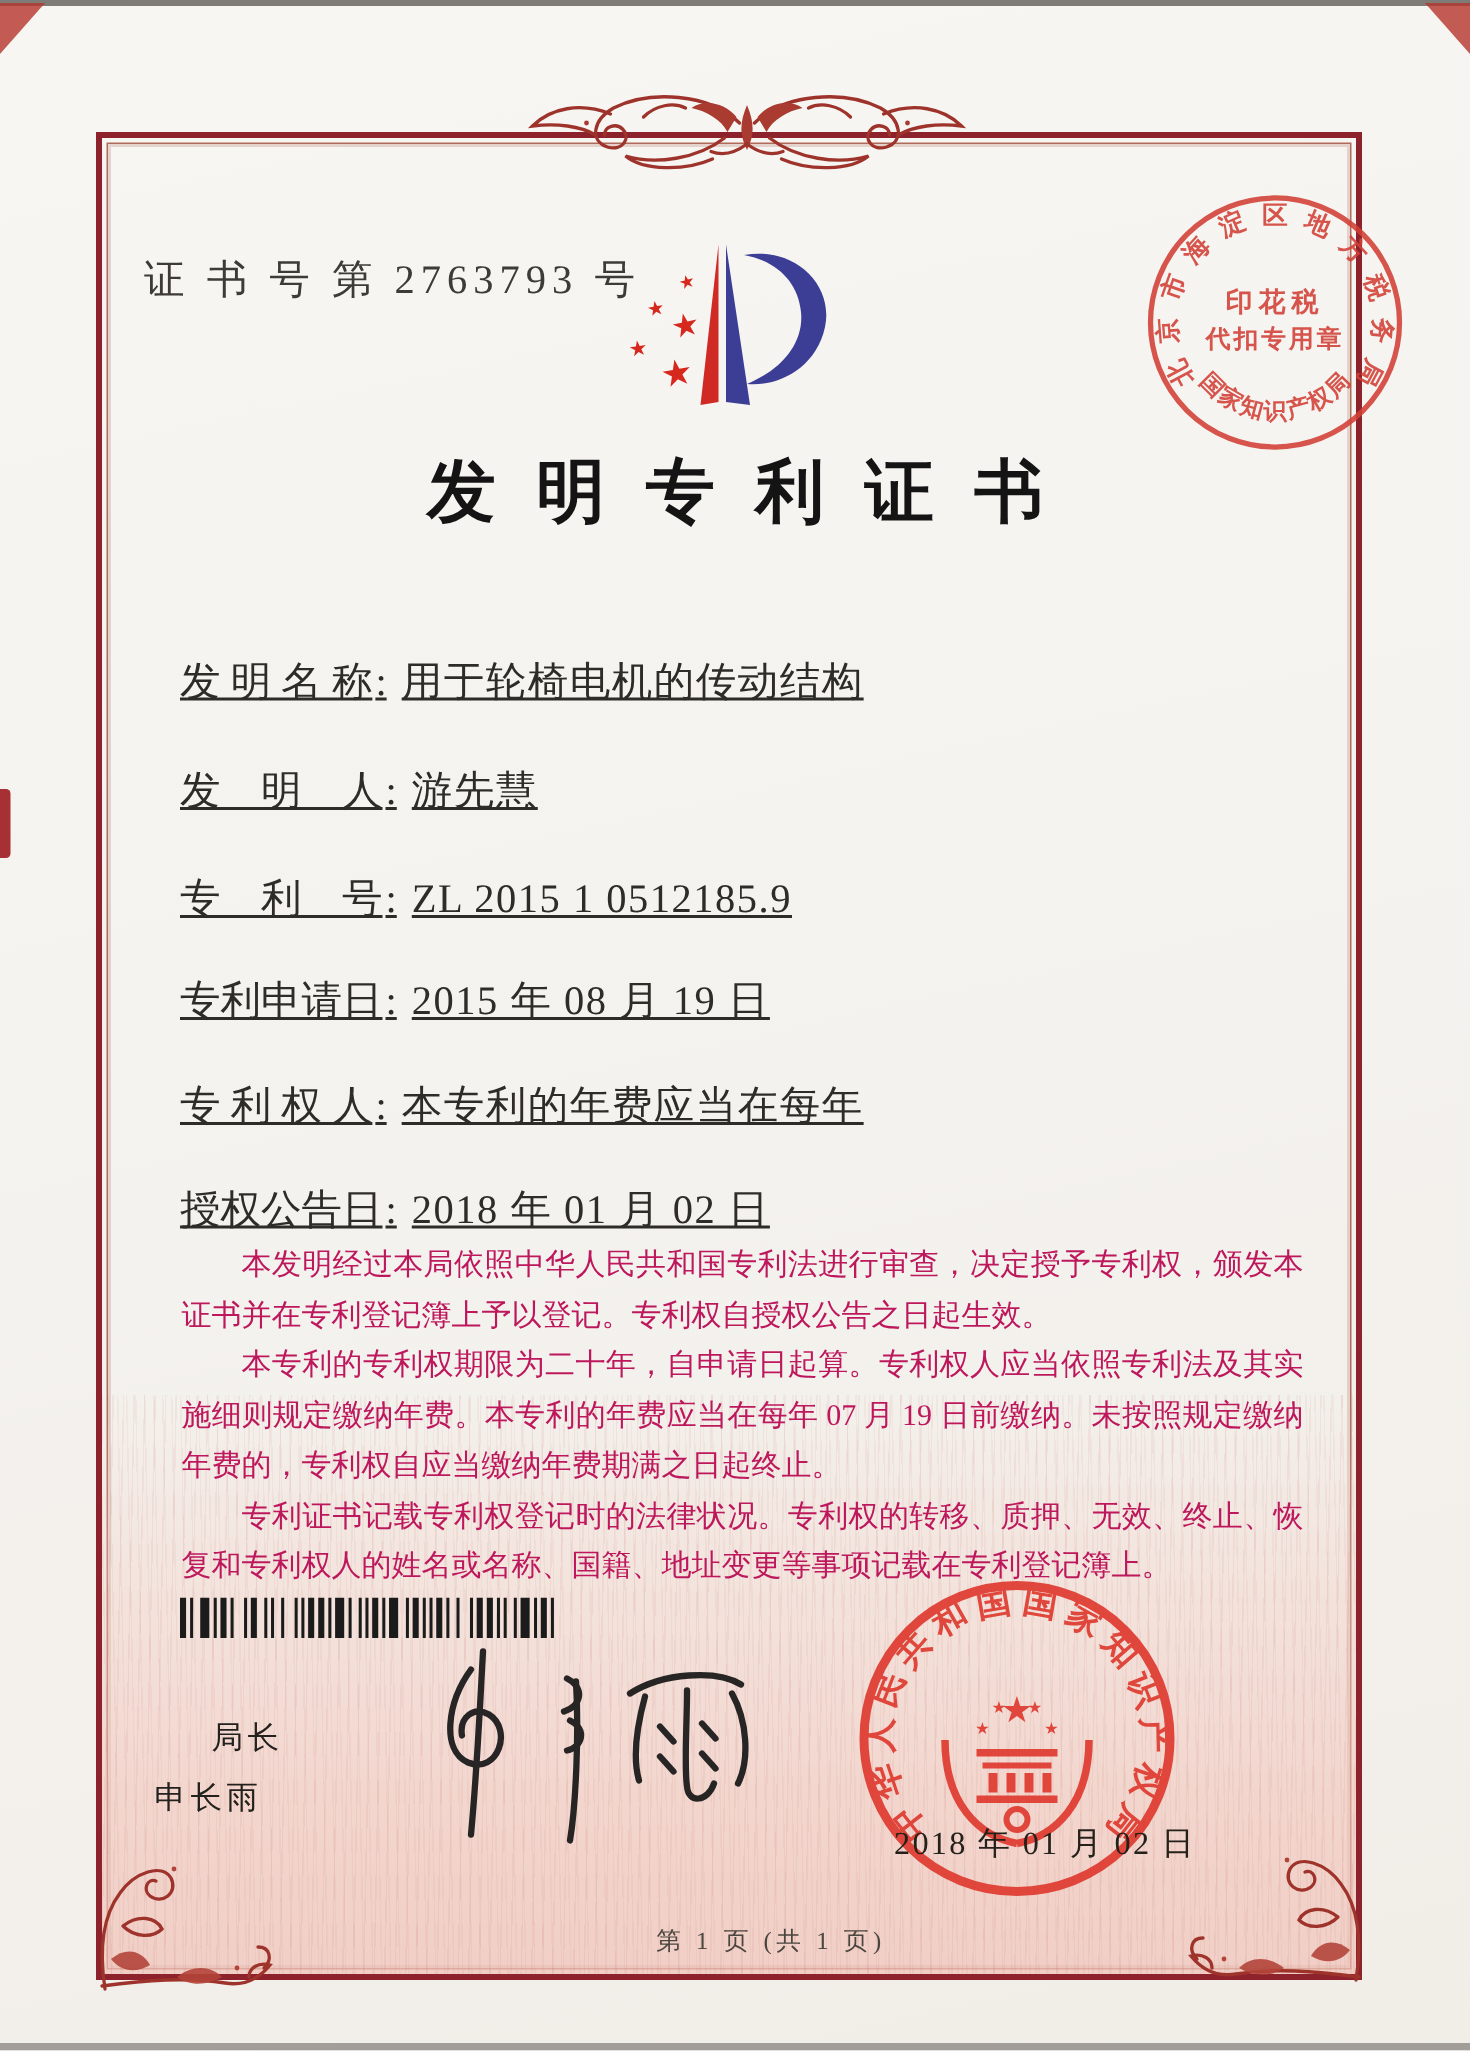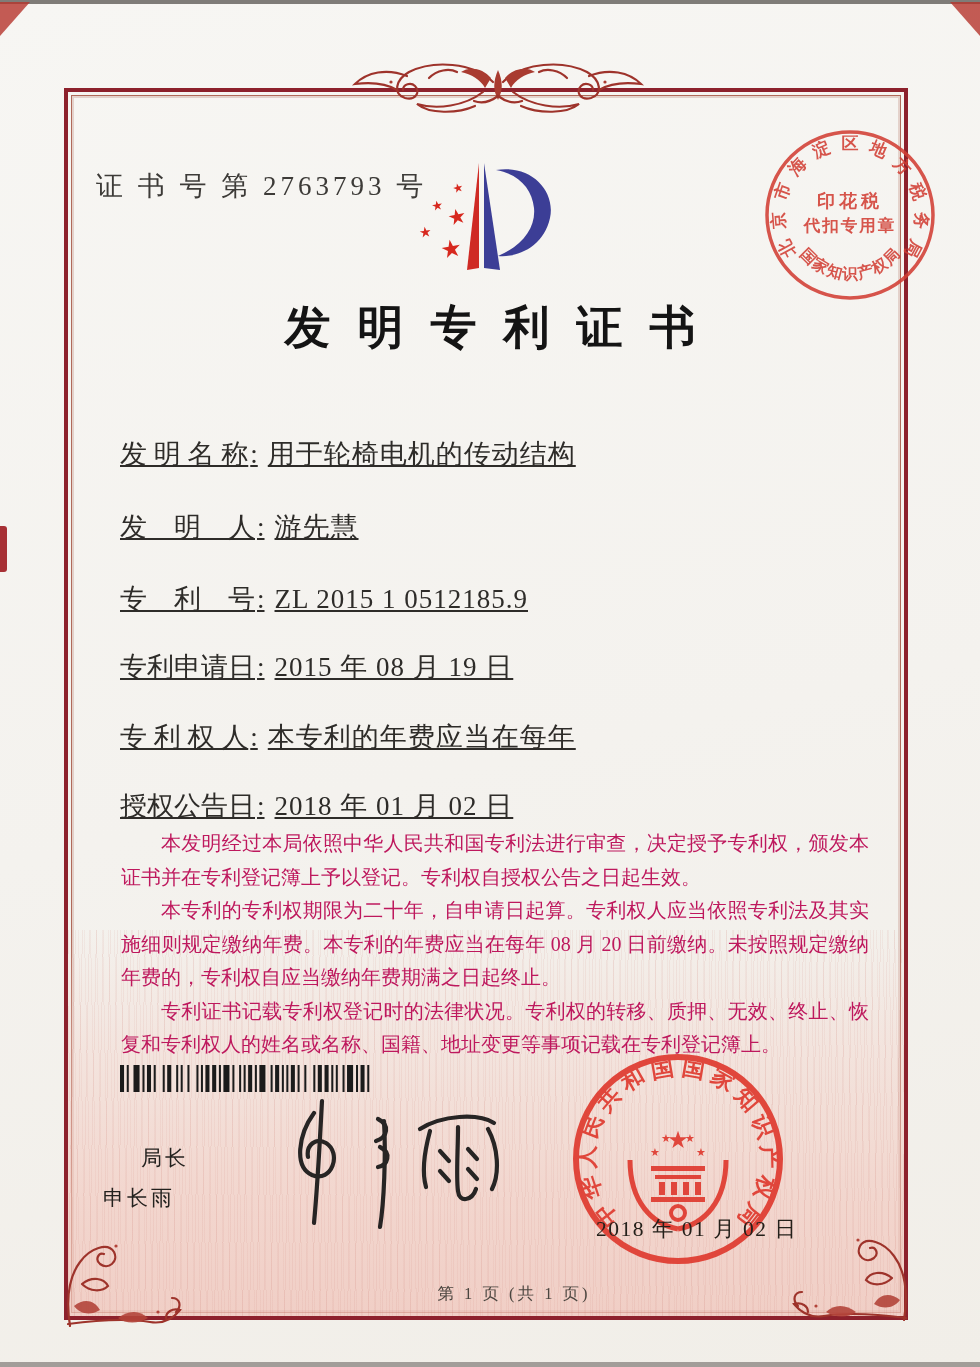"本专利的专利权期限为二十年，自申请日起算。专利权人应当依照专利法及其实施细则规定" p { text: 08 月 20 -> 07 月 19 }
